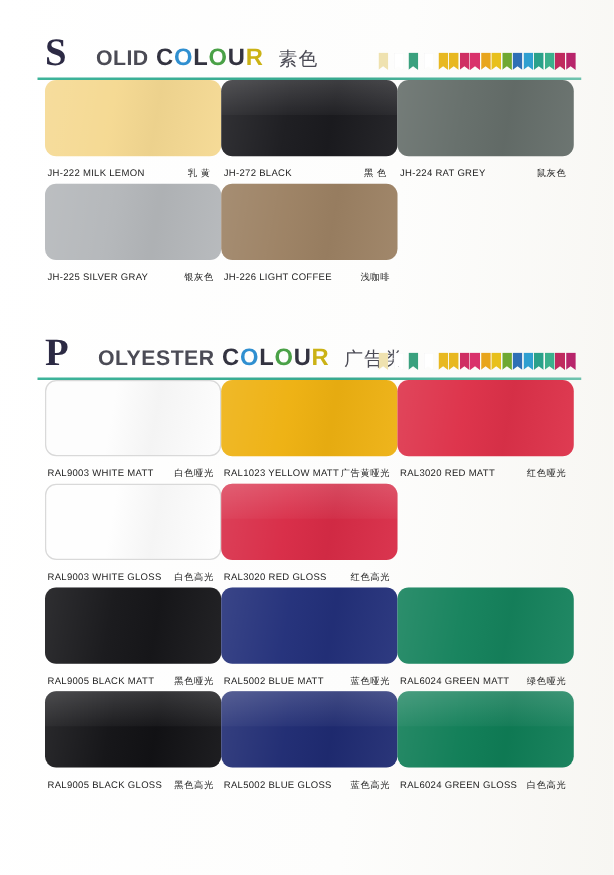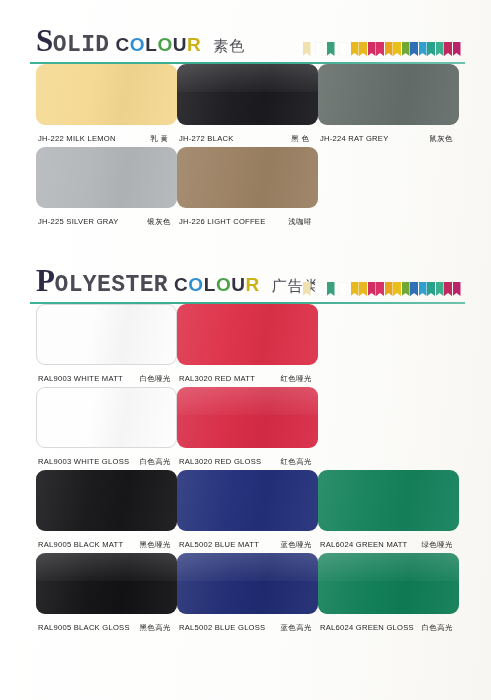"OLID" .word { font-family: Liberation Mono, monospace -> Liberation Sans, sans-serif; font-size: 23px -> 17px; margin-left: none -> 24px }
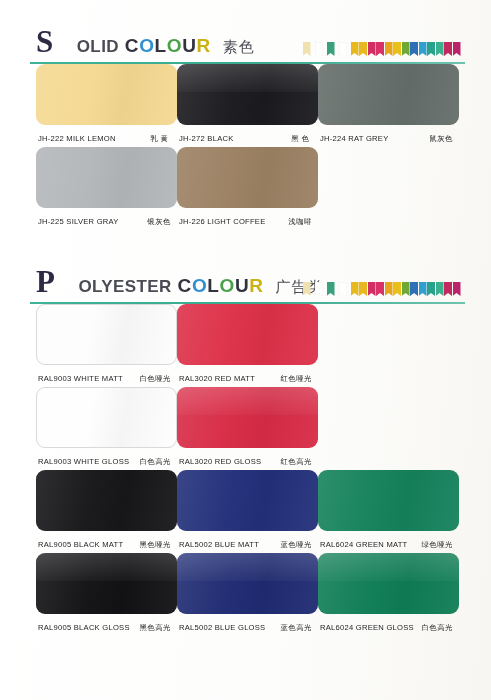"RAL1023 YELLOW MATT" div.cell { html: none -> <div> <div></div> <div> <span>RAL1023 YELLOW MATT</span> <span>广告黄哑光</span> </div> </div> }
